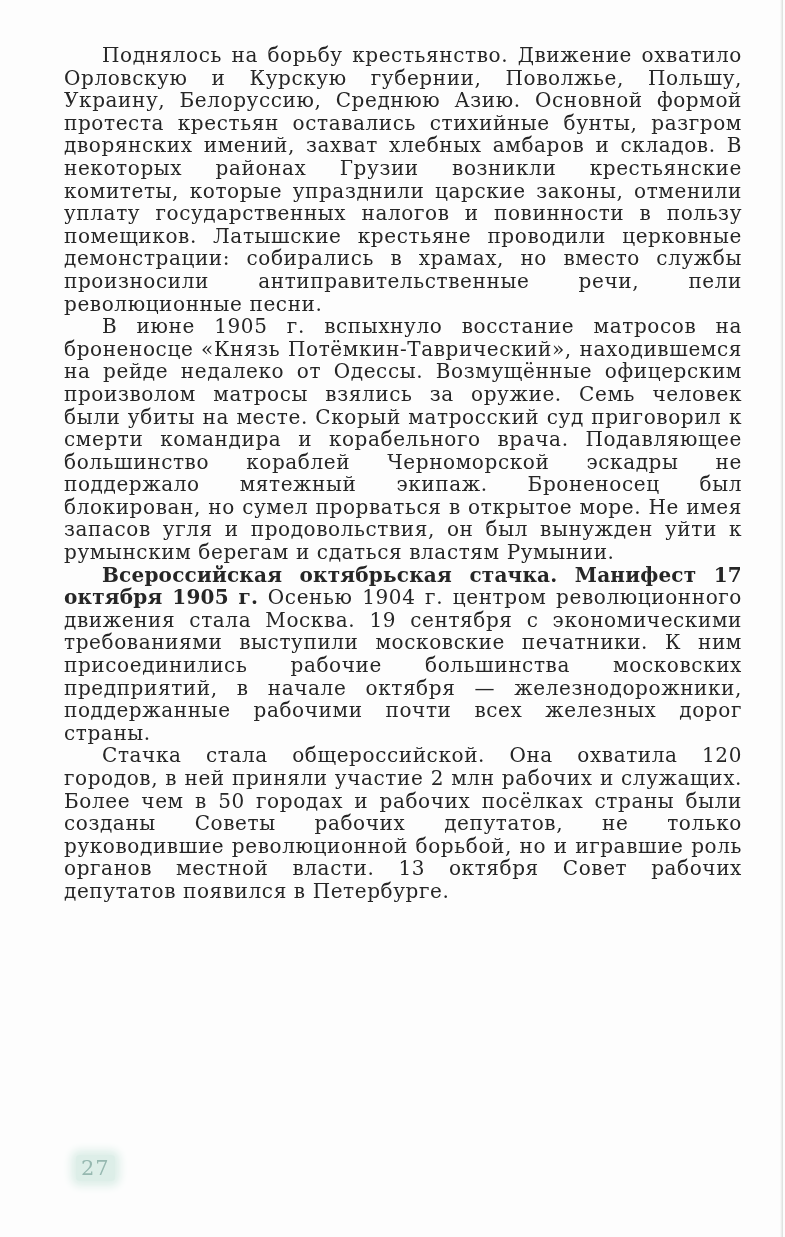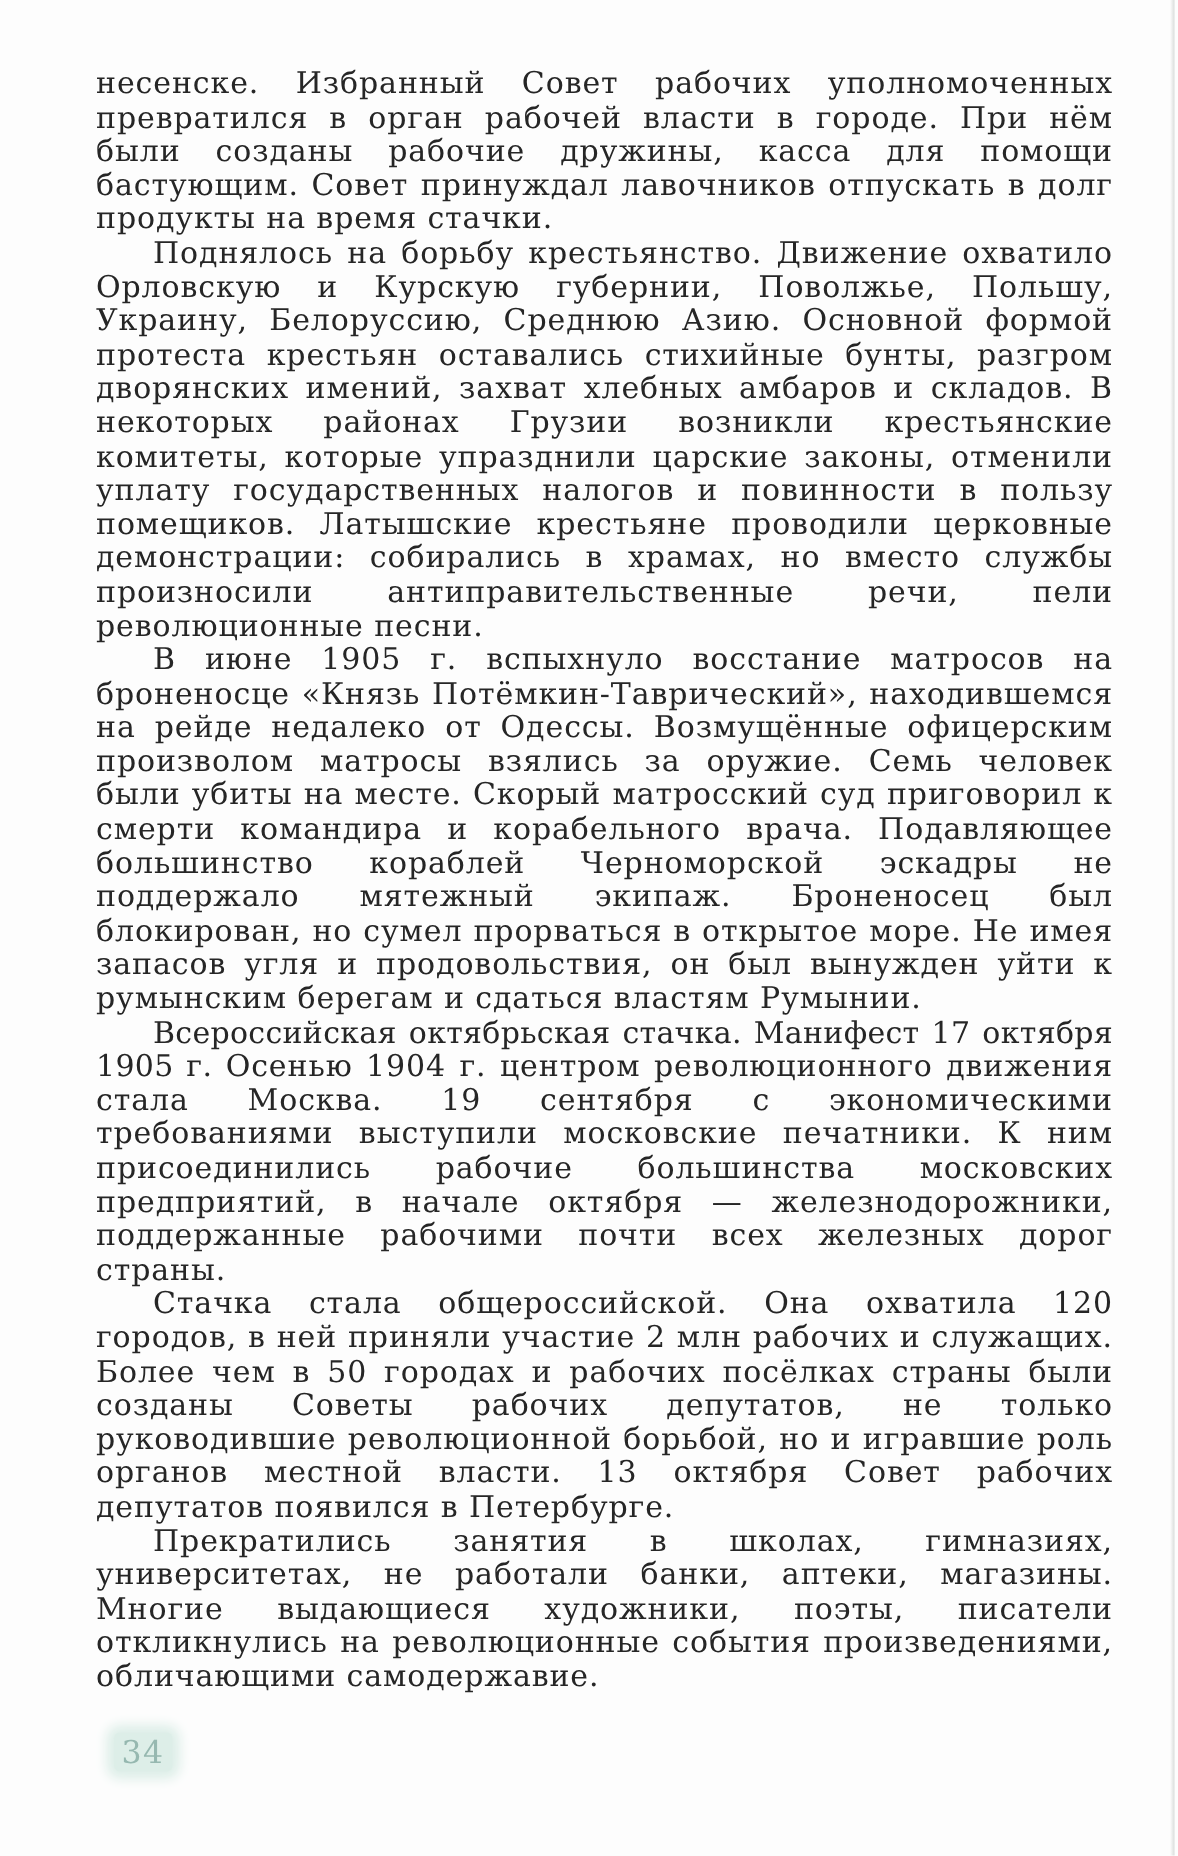"несенске. Избранный Совет рабочих" p.no-indent { html: <p><span>несенске. Избранный Совет рабочих уполномоченных превратился в орган рабочей власти в городе. При нём были созданы рабочие дружины, касса для помощи бастующим. Совет принуждал лавочников отпускать в долг продукты на время стачки.</span></p> -> none }
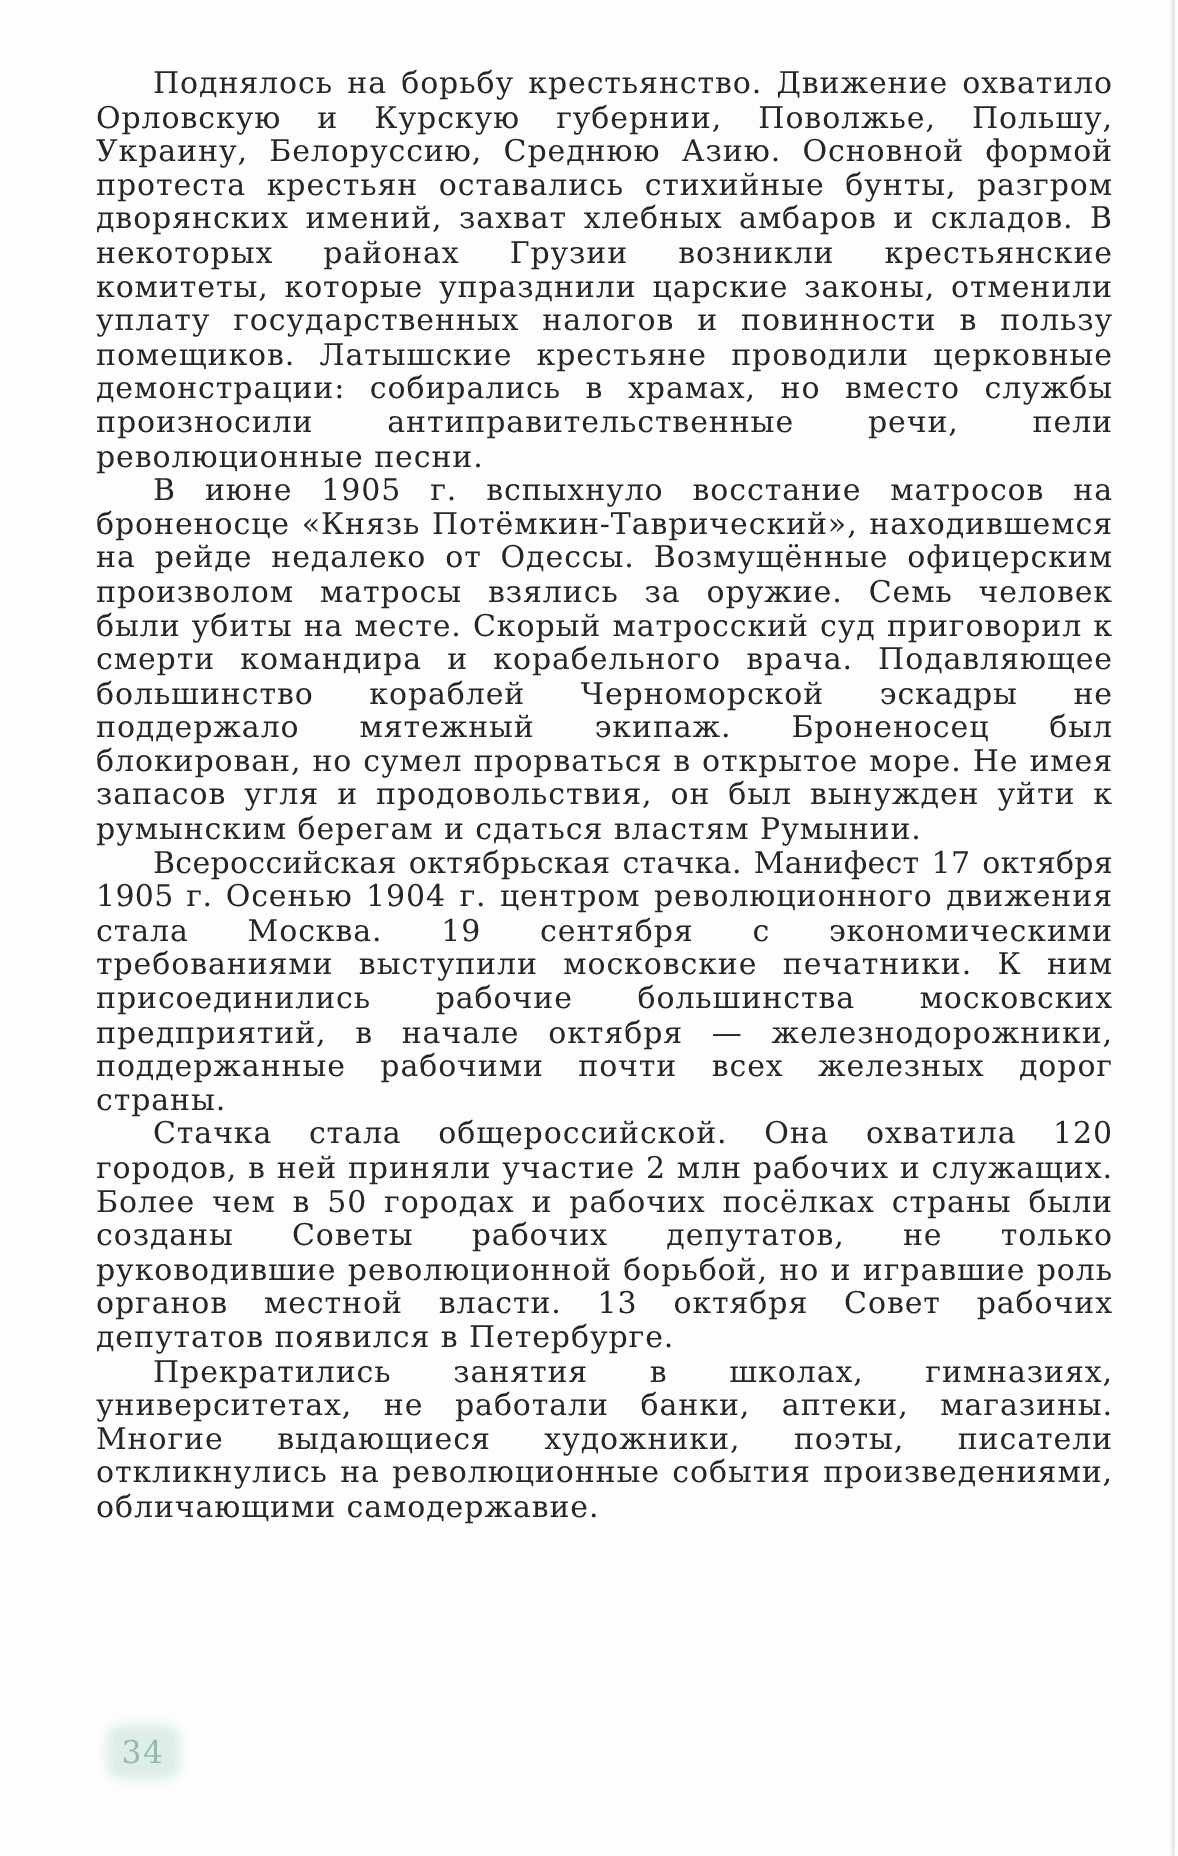"Всероссийская октябрьская стачка." .text-block b { font-weight: normal -> bold }
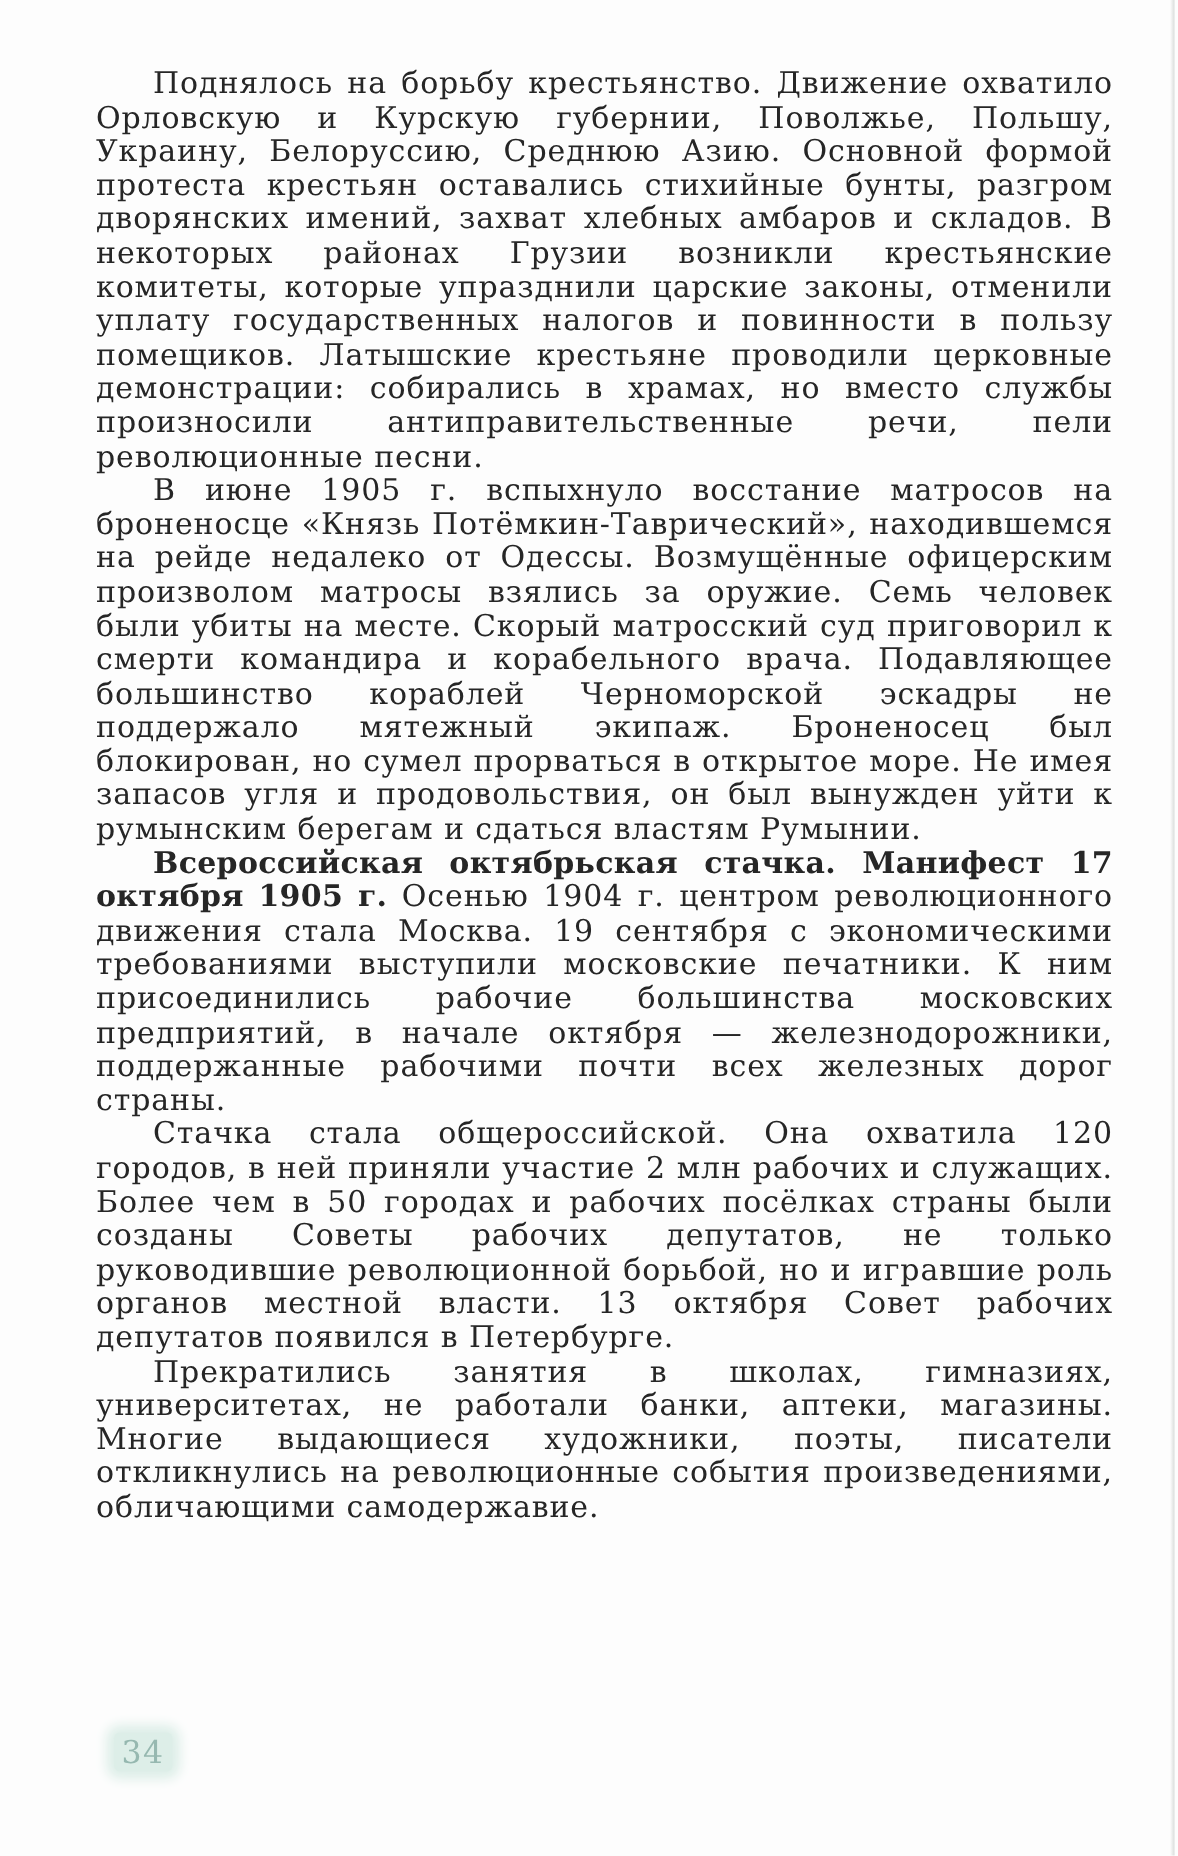"Прекратились занятия в школах," p { html: <p><span>Прекратились занятия в школах, гимназиях, университетах, не работали банки, аптеки, магазины. Многие выдающиеся художники, поэты, писатели откликнулись на революционные события произведениями, обличающими самодержавие.</span></p> -> none }
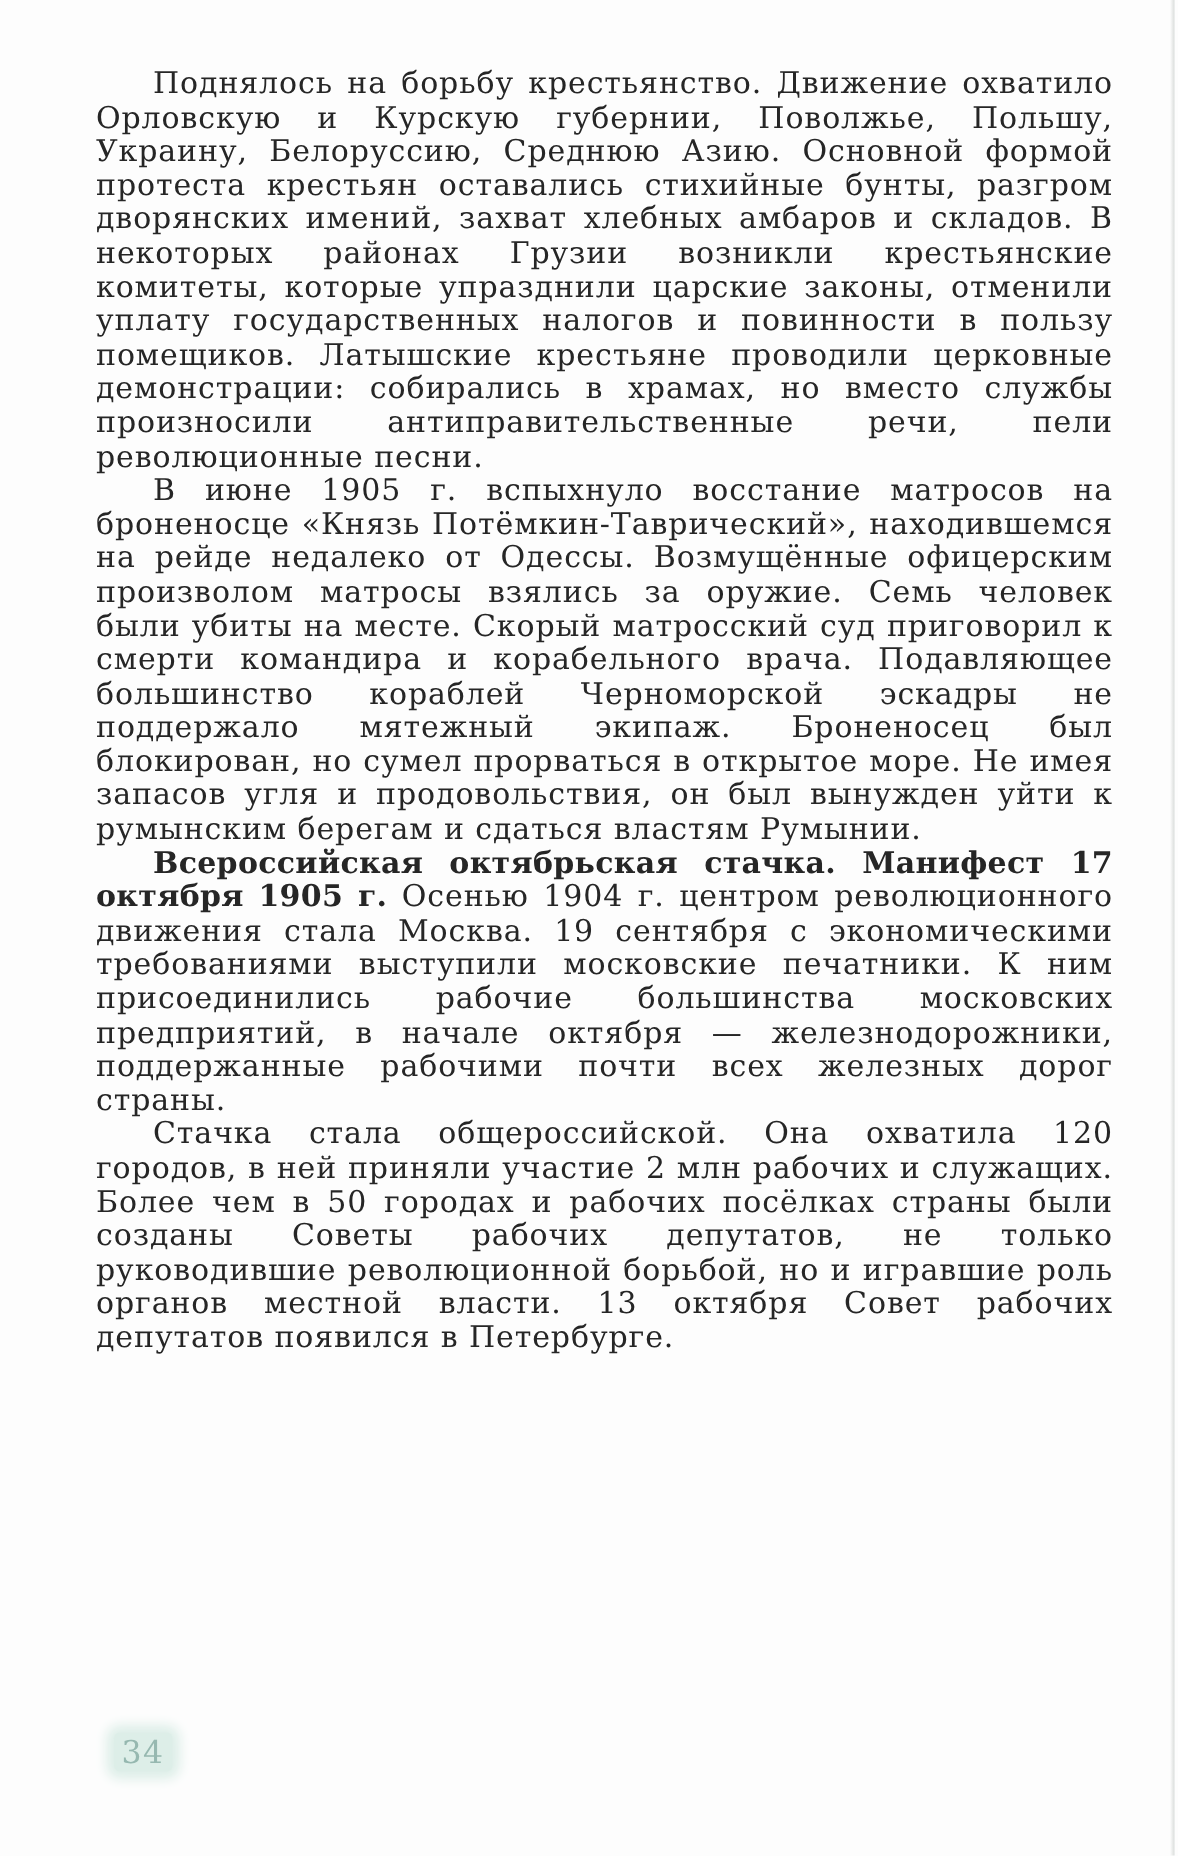"34" div.page-number { text: 34 -> 27 }
